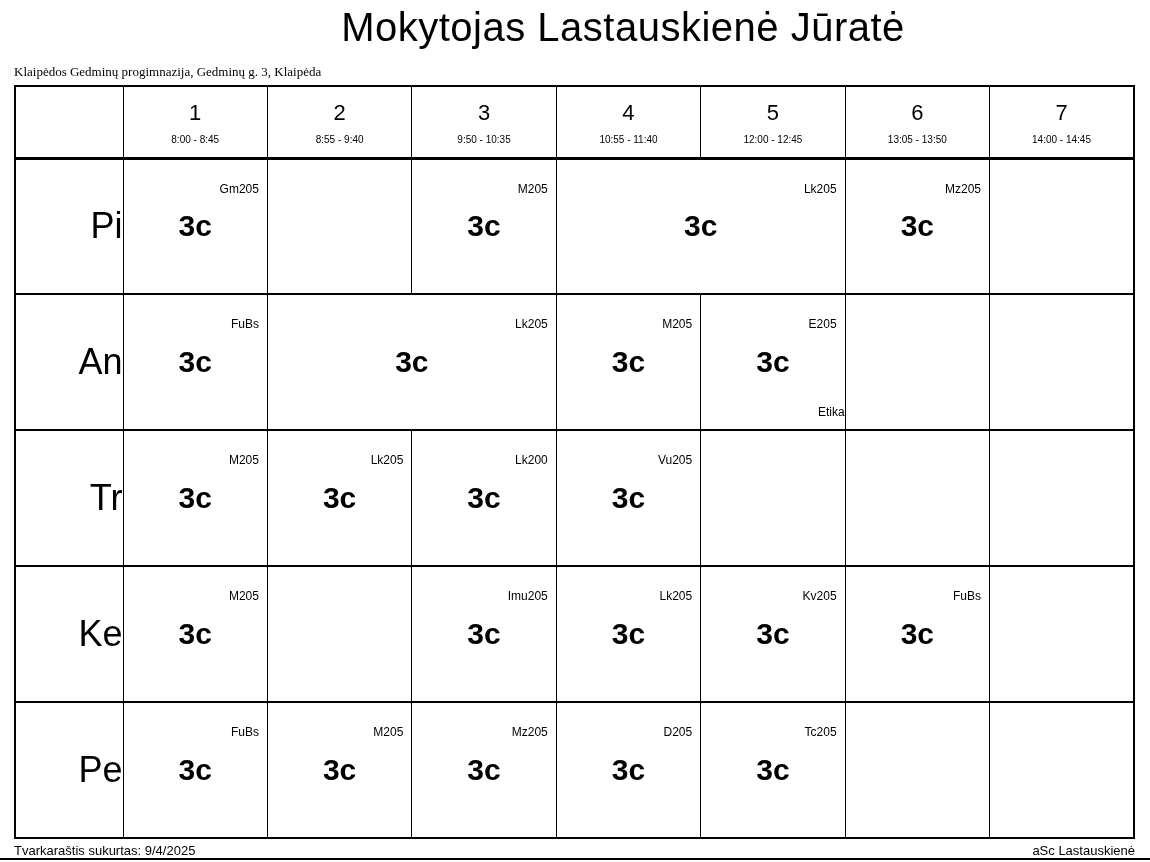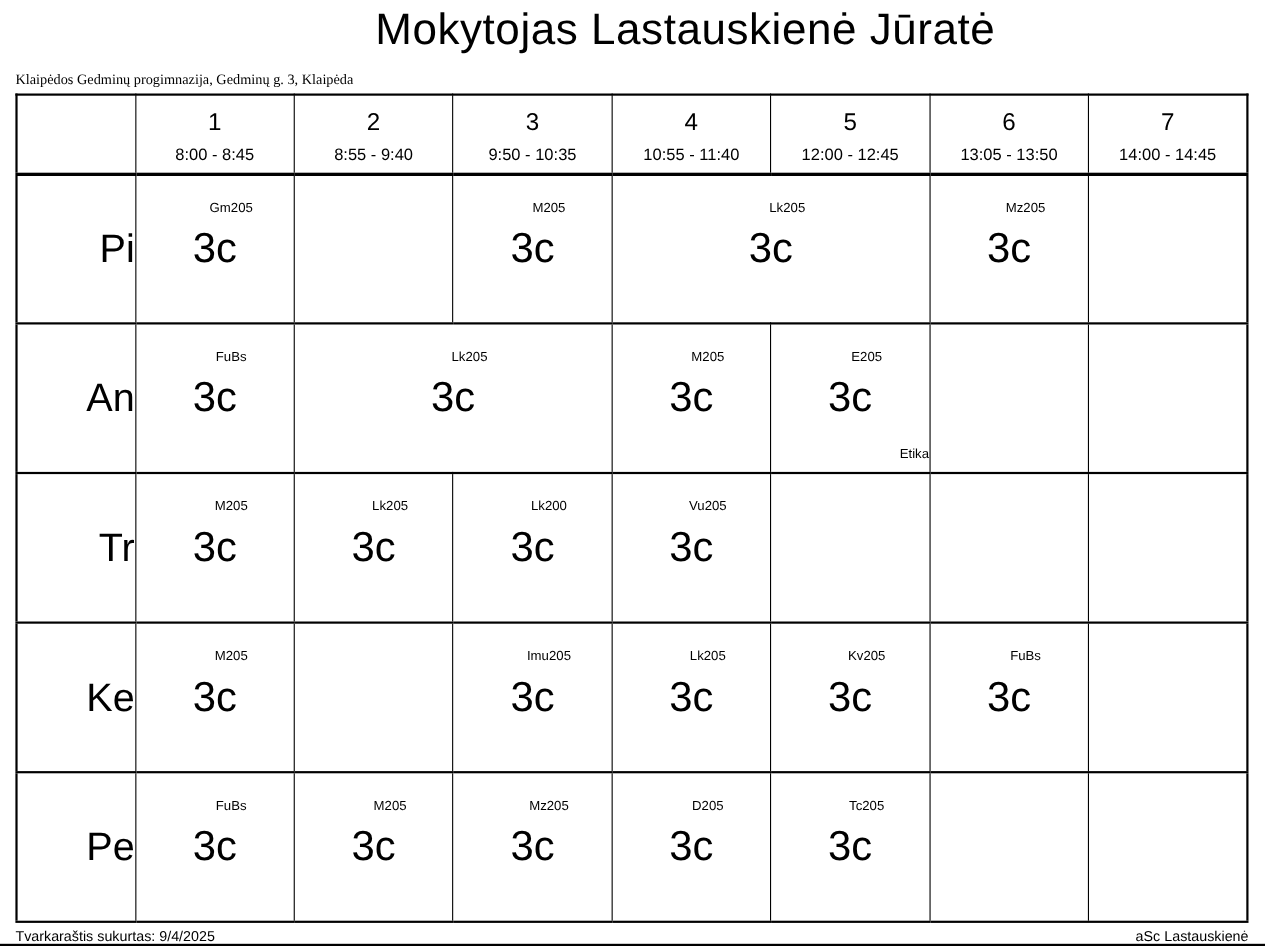"8:00 - 8:45" .period .time { font-size: 15px -> 10px }
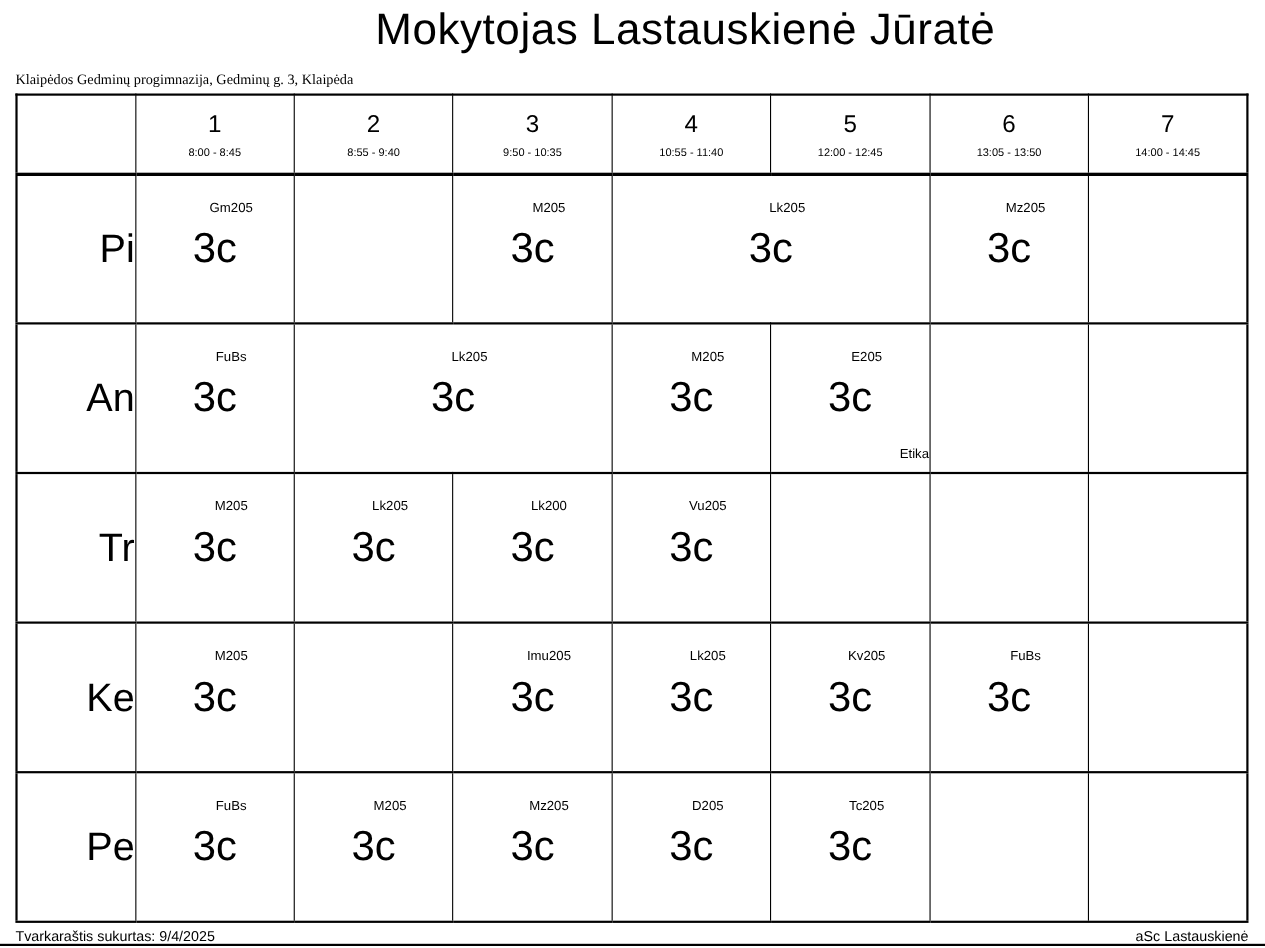"Gm" .cell-top { justify-content: center -> flex-end }
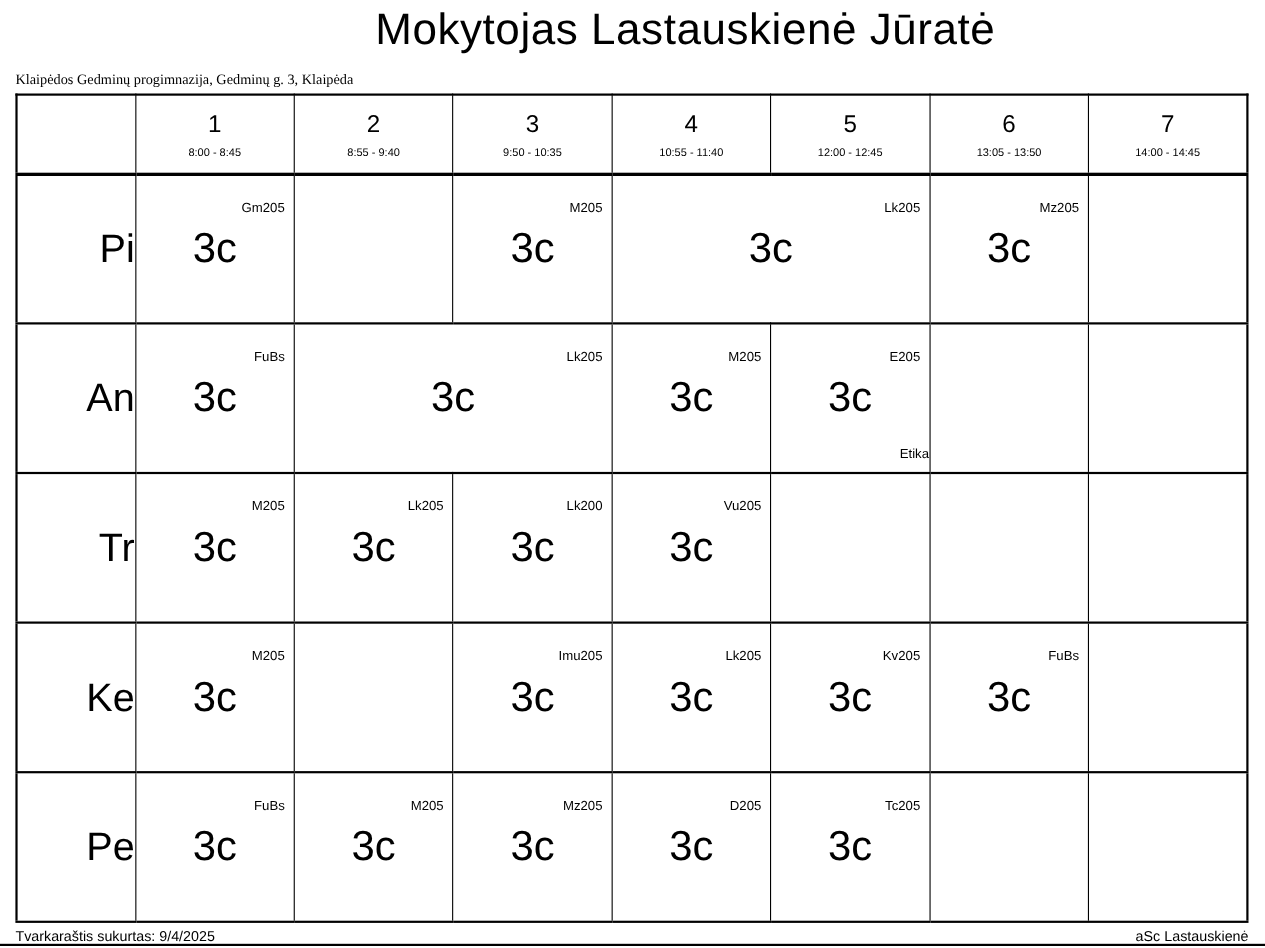"3c" .grp { font-size: 38px -> 30px; font-weight: none -> bold }
